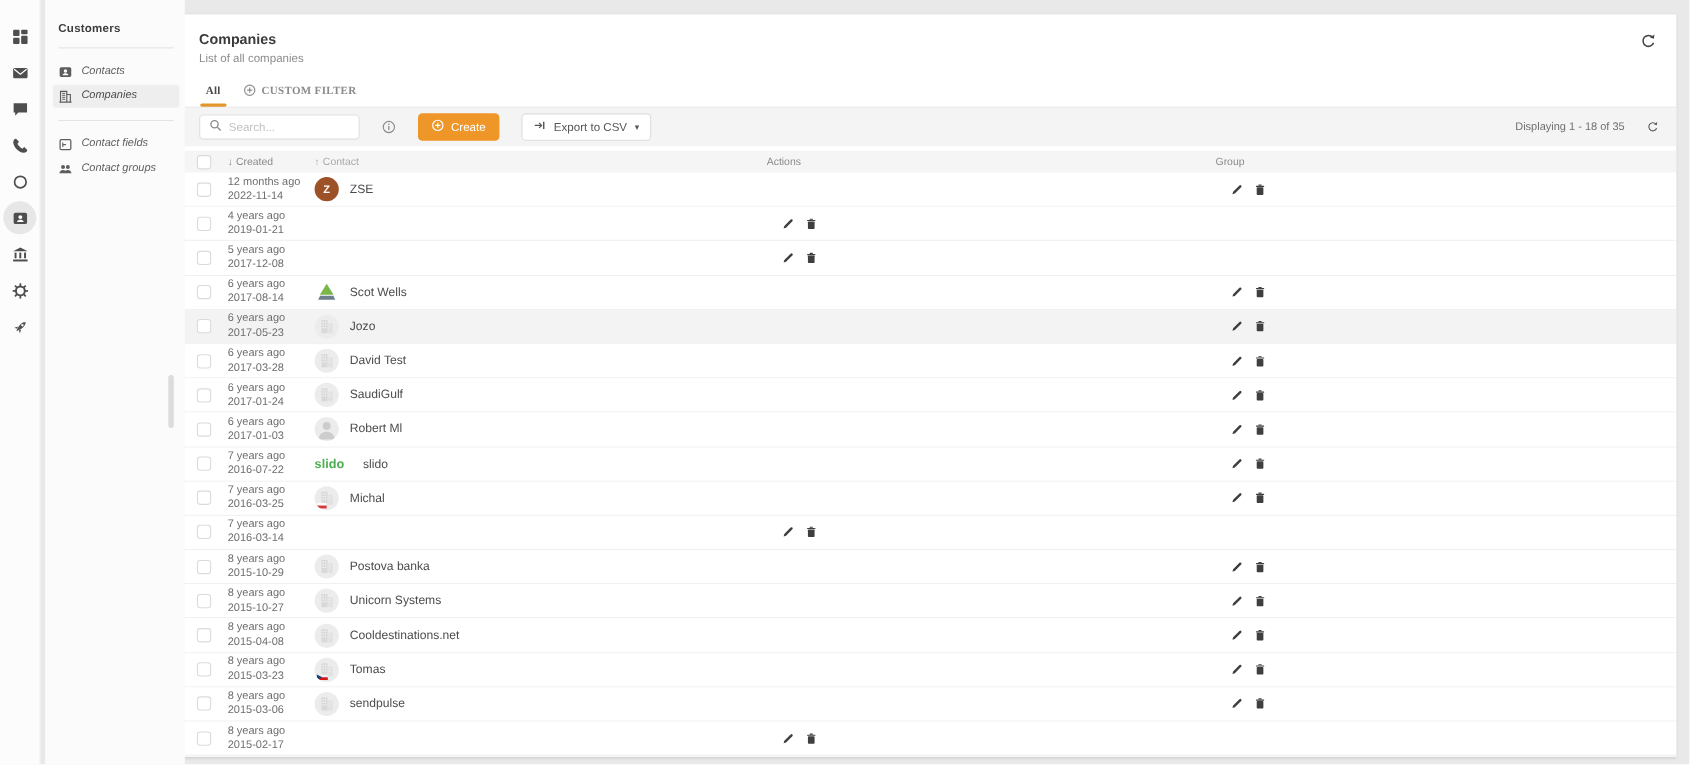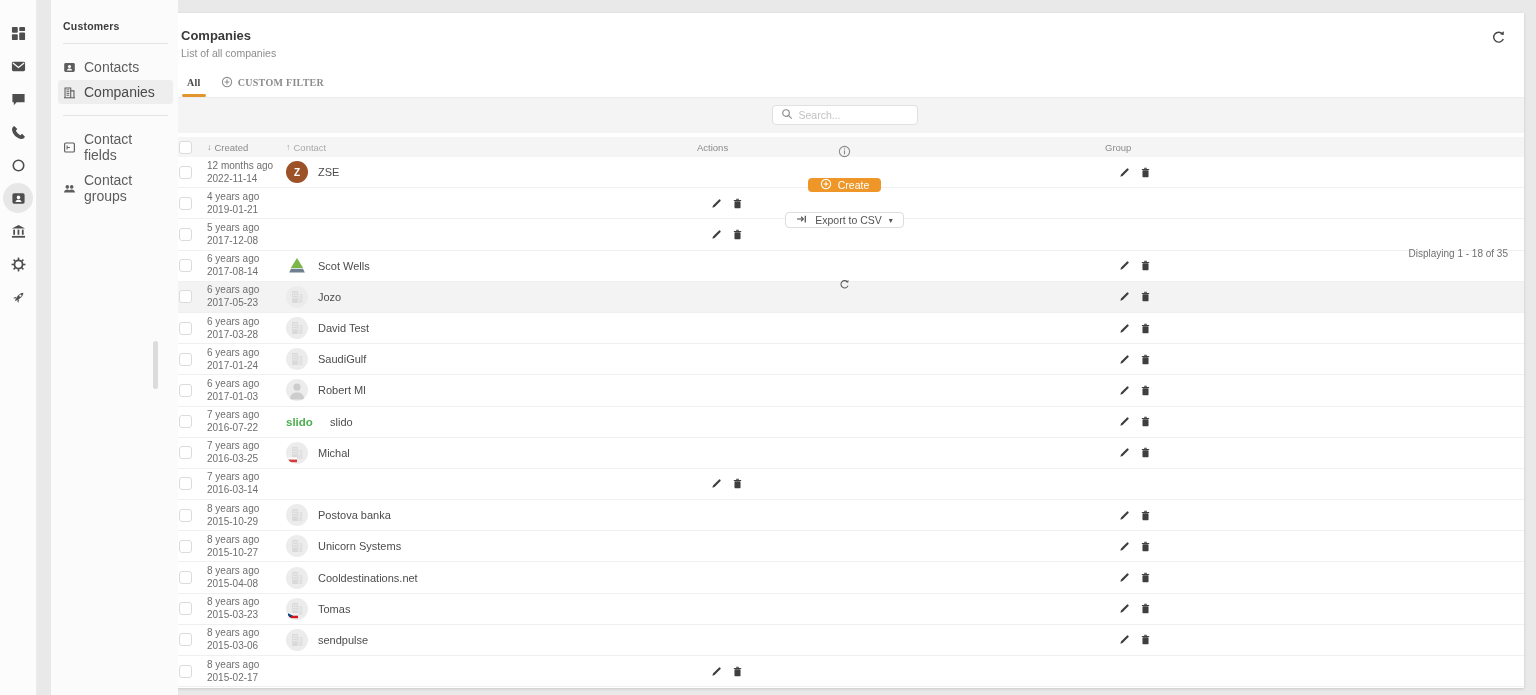"Customers" .sidebar { left: 51px -> 41px }
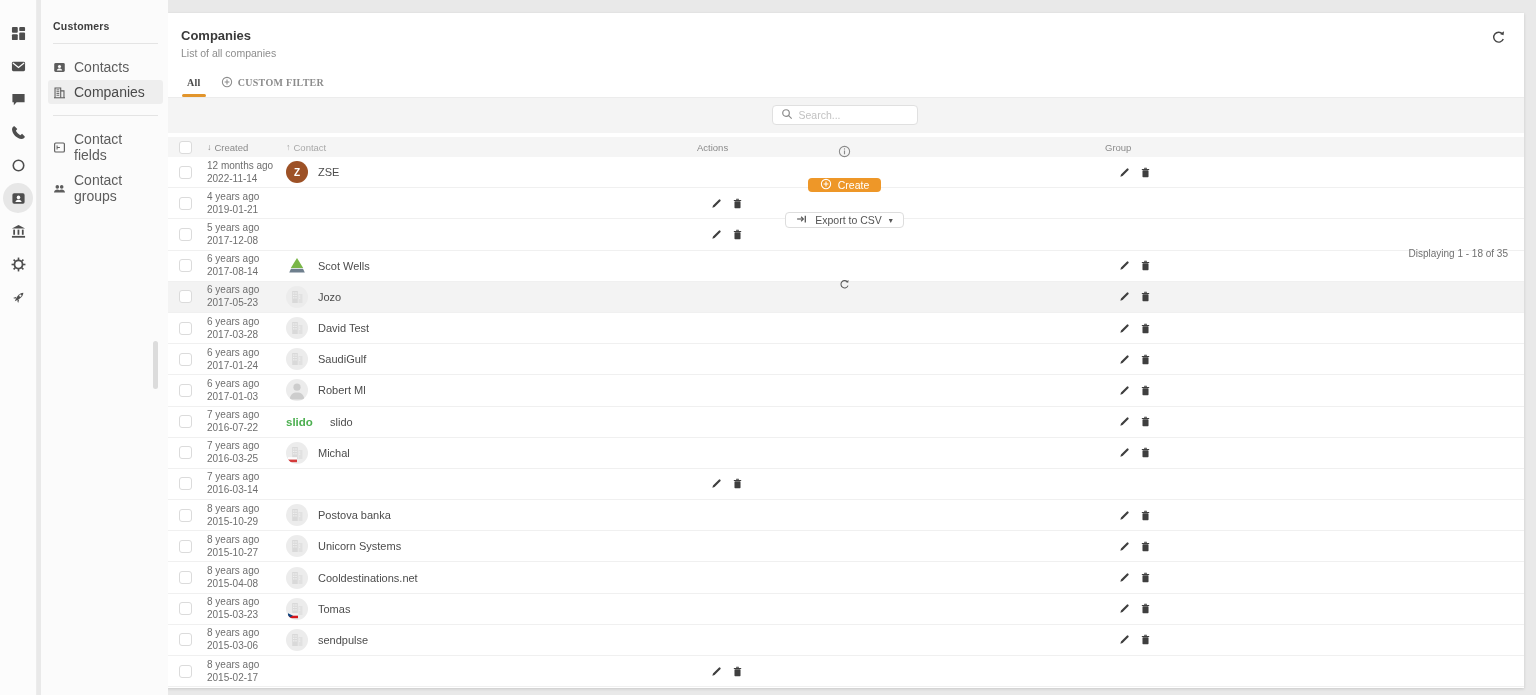"Contacts" .sb-item { align-items: center -> none; font-size: 14px -> 10px; font-style: none -> italic }
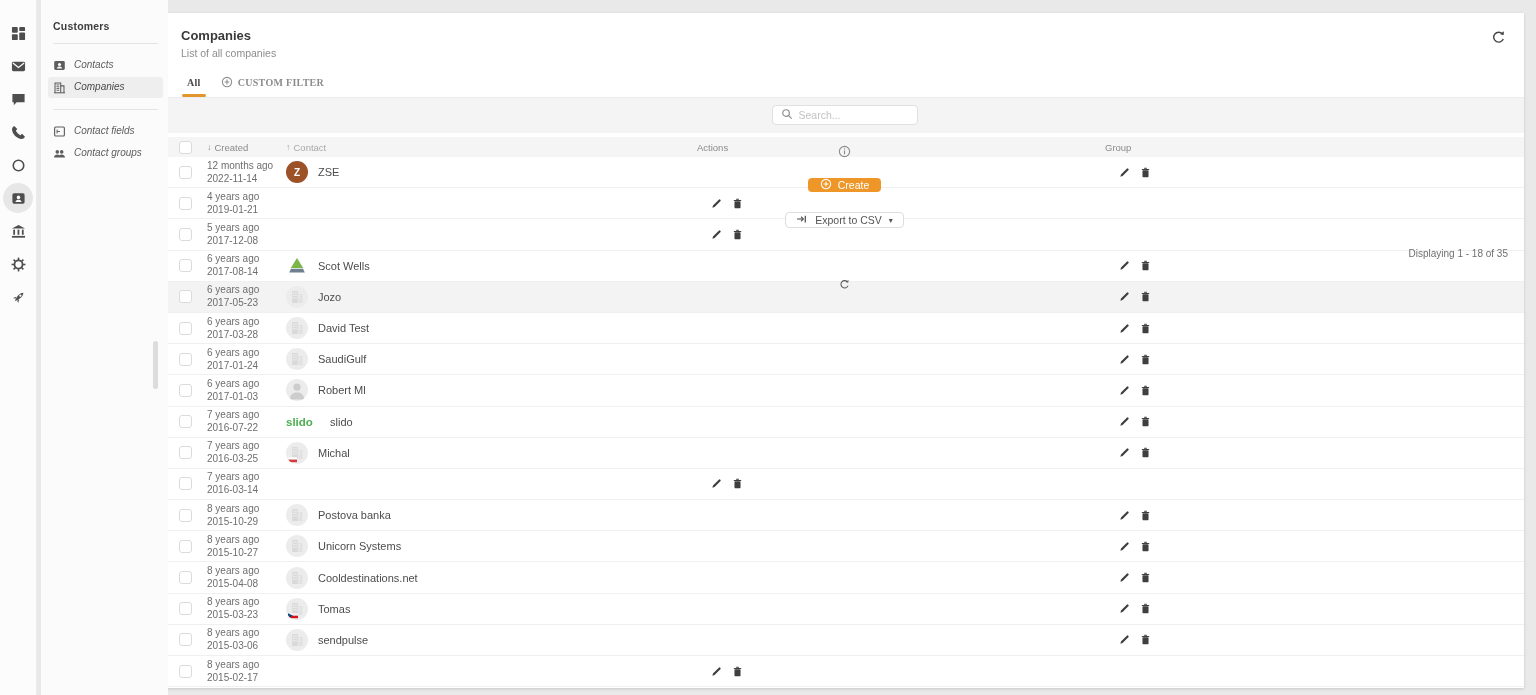"Search..." .toolbar { flex-direction: column -> none }
